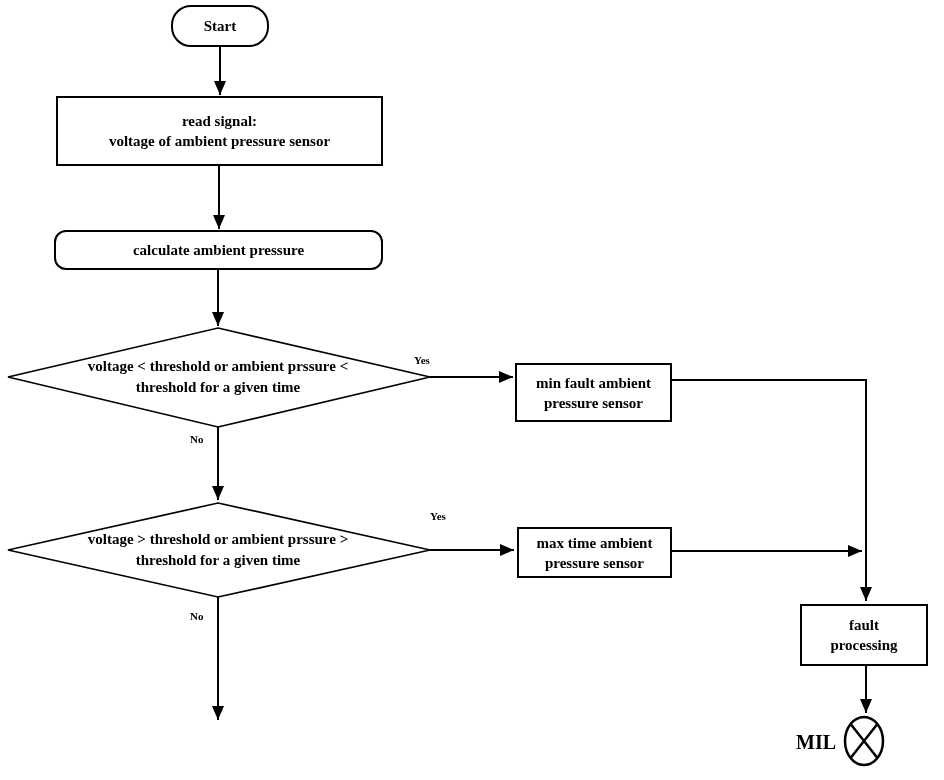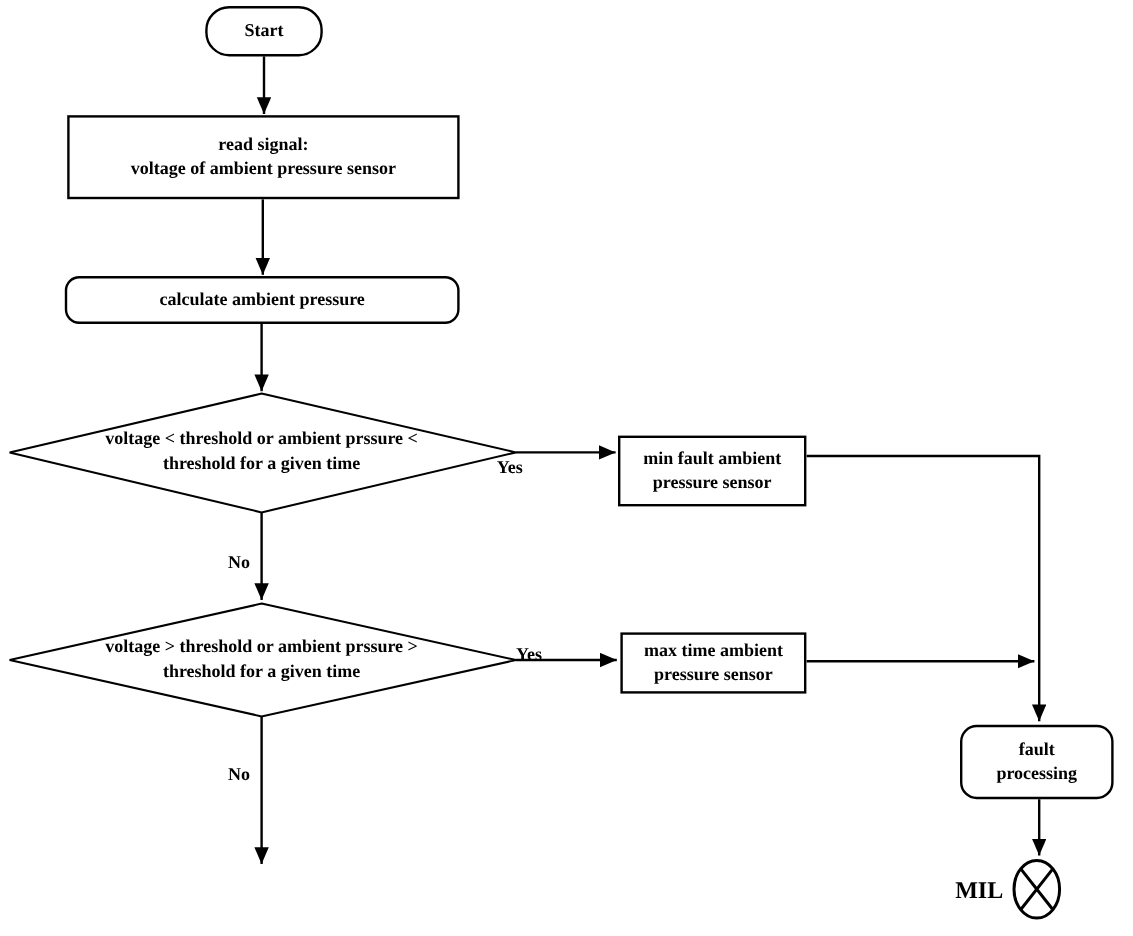"Yes" .elabel { font-size: 15px -> 11px; margin-top: 30px -> none }
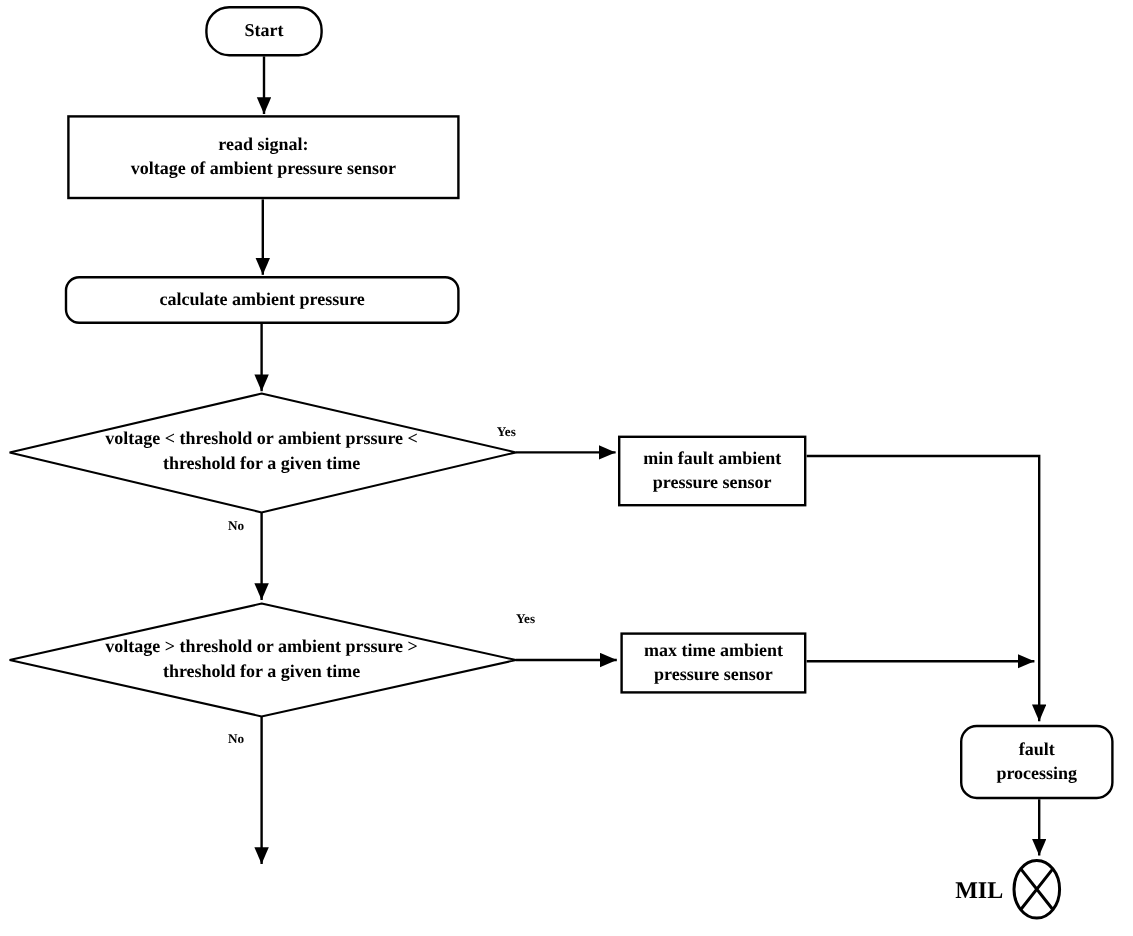"fault" div.node { border-radius: 14px -> none }
